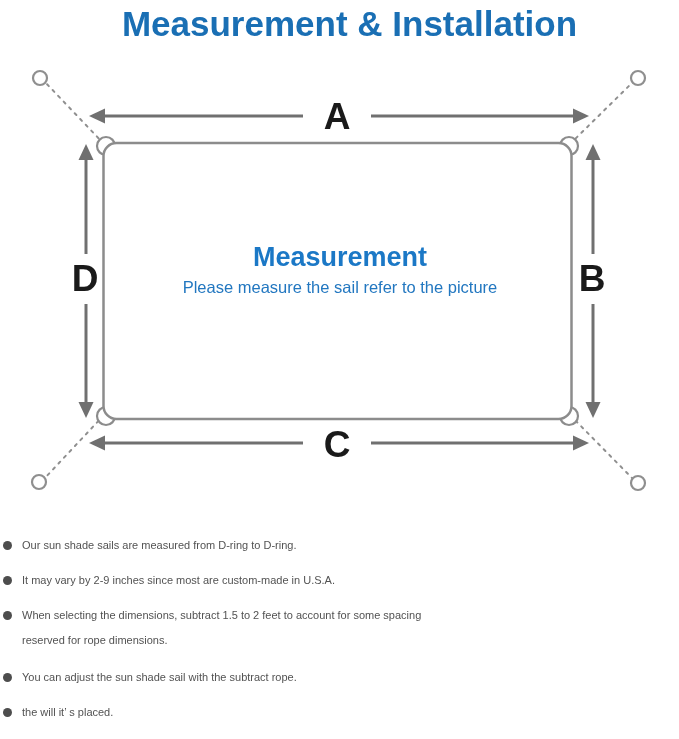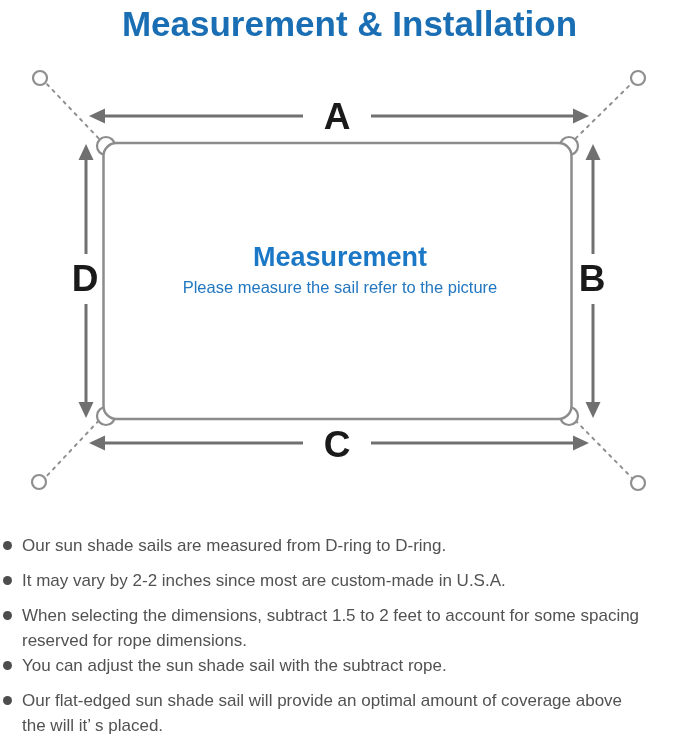"Our sun shade sails are" .bullet-item { font-size: 17px -> 11px }
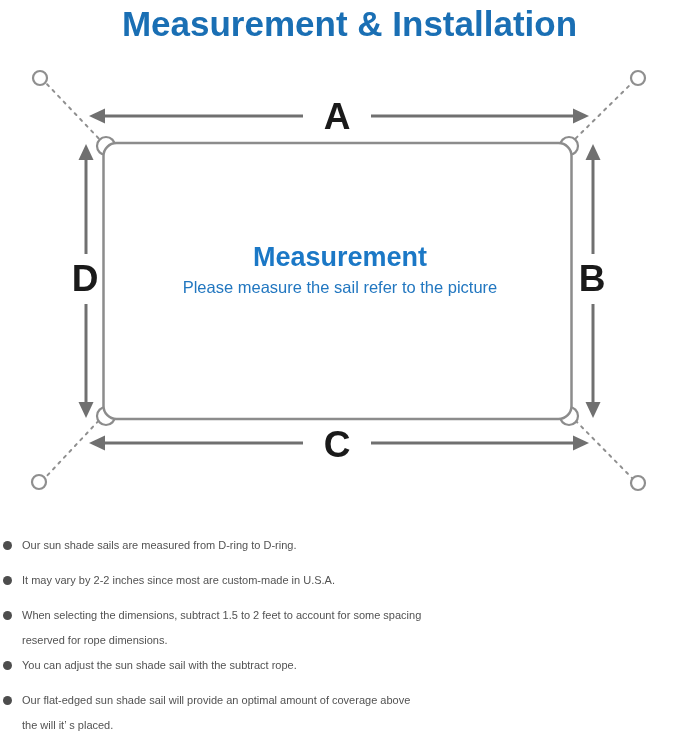"It may vary by 2-2" div.bullet-line { text: 2-2 -> 2-9 }
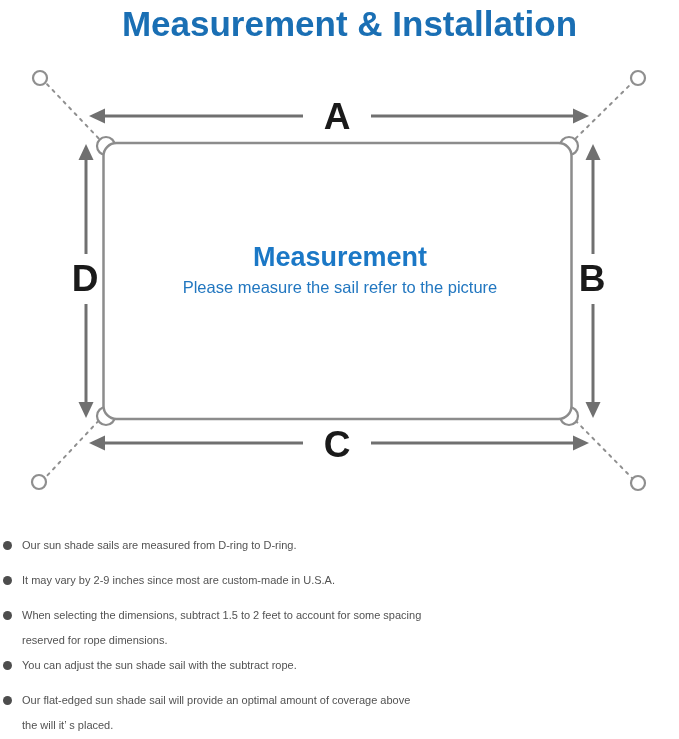"When selecting the dimensions, subtract" .bullet-item.tight { margin-bottom: 0 -> 12px }
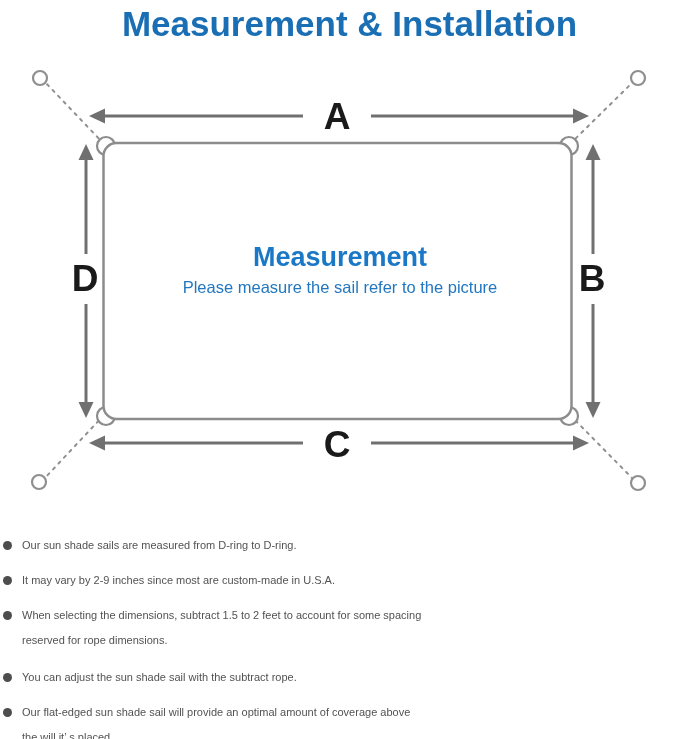"Our flat-edged sun shade sail" div.bullet-line { html: <div>Our flat-edged sun shade sail will provide an optimal amount of coverage above</div> -> none }
